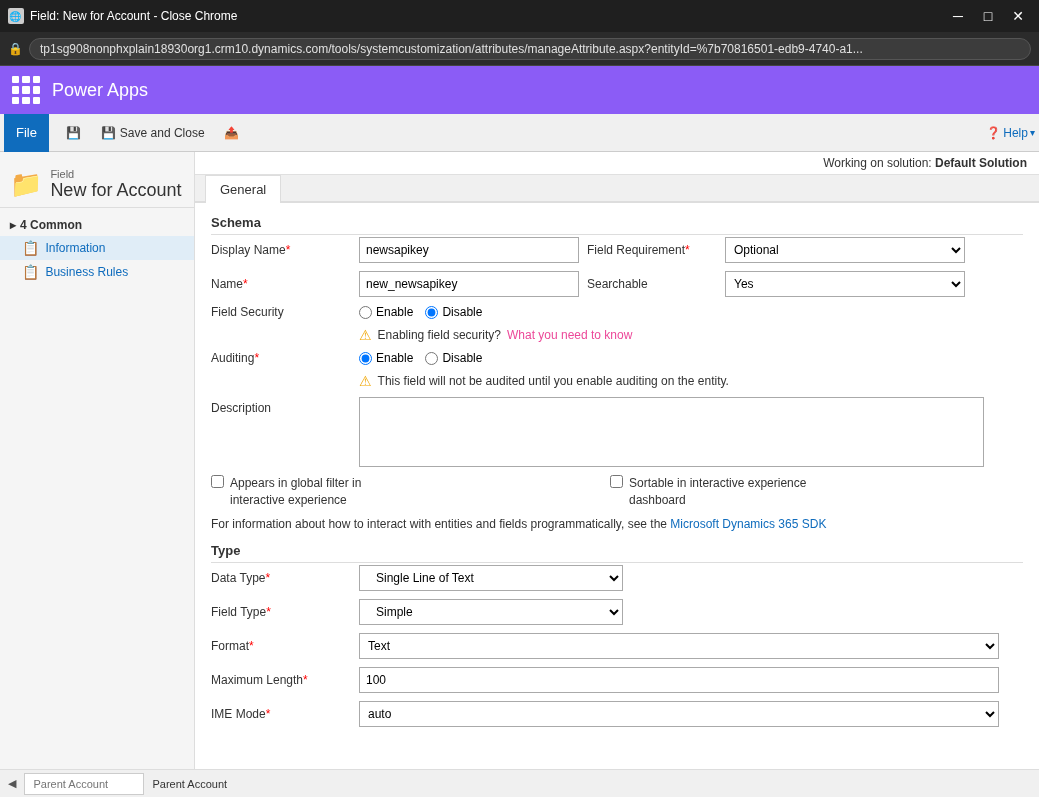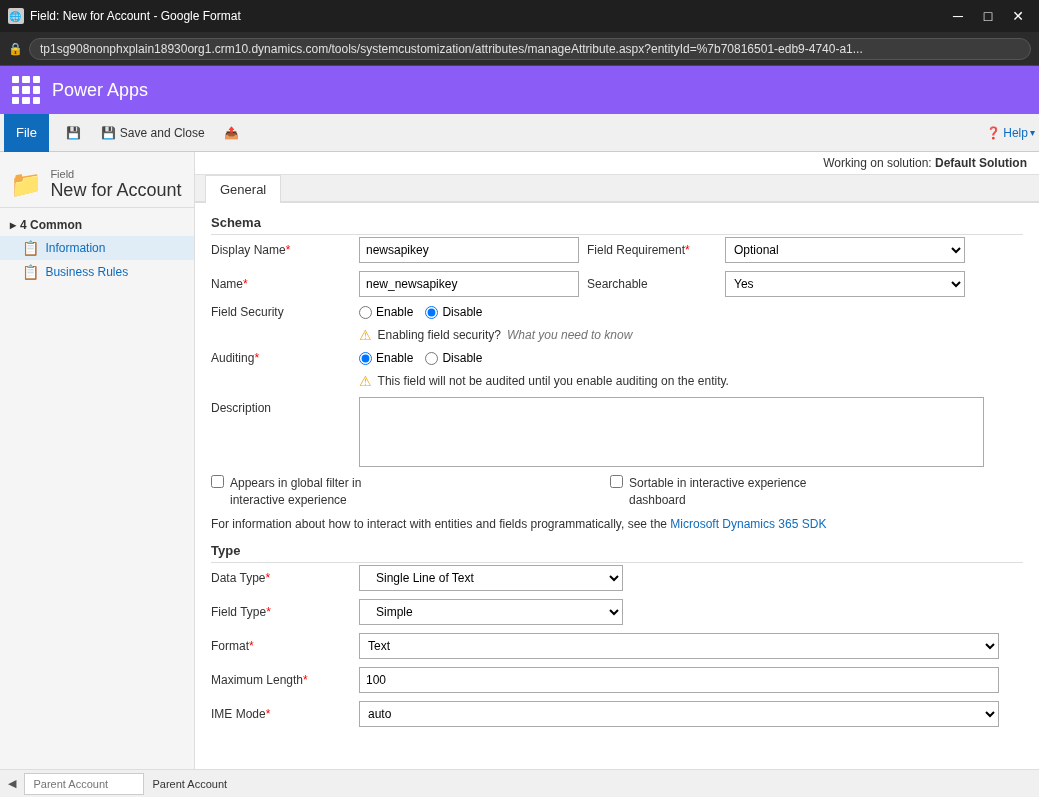"Field: New for Account -" span { text: Google Format -> Close Chrome }
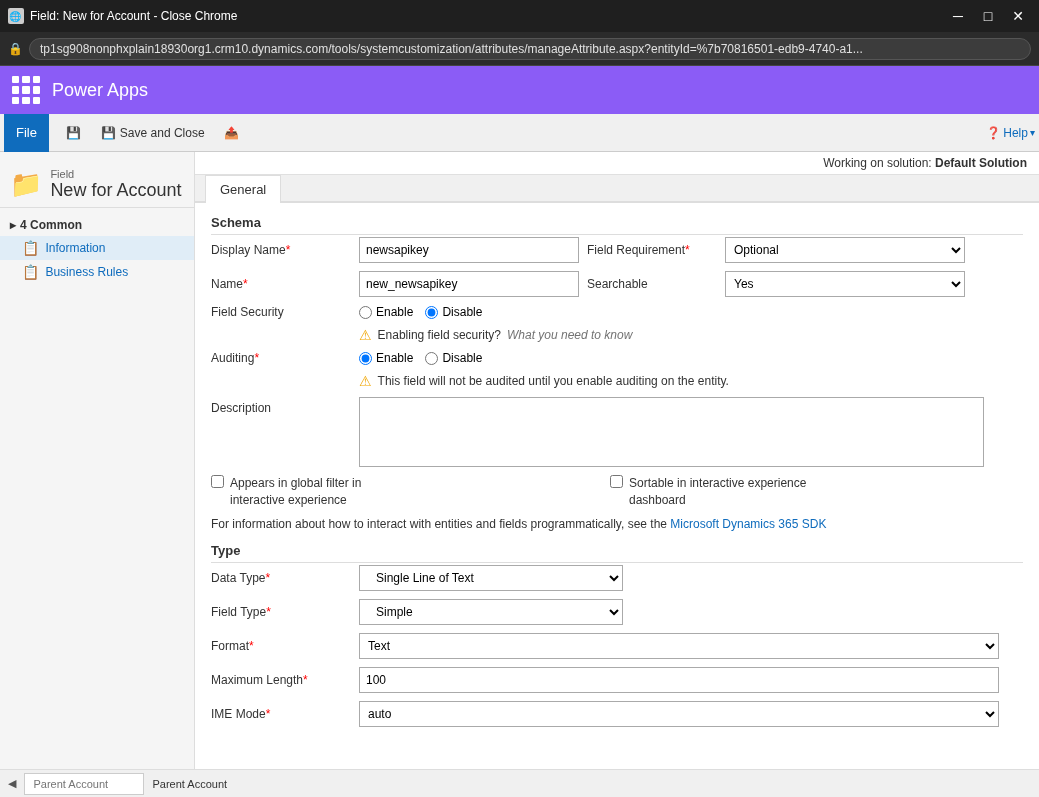"What you need to know" .warning-link { color: #737373 -> #ec4899; font-style: italic -> none }
